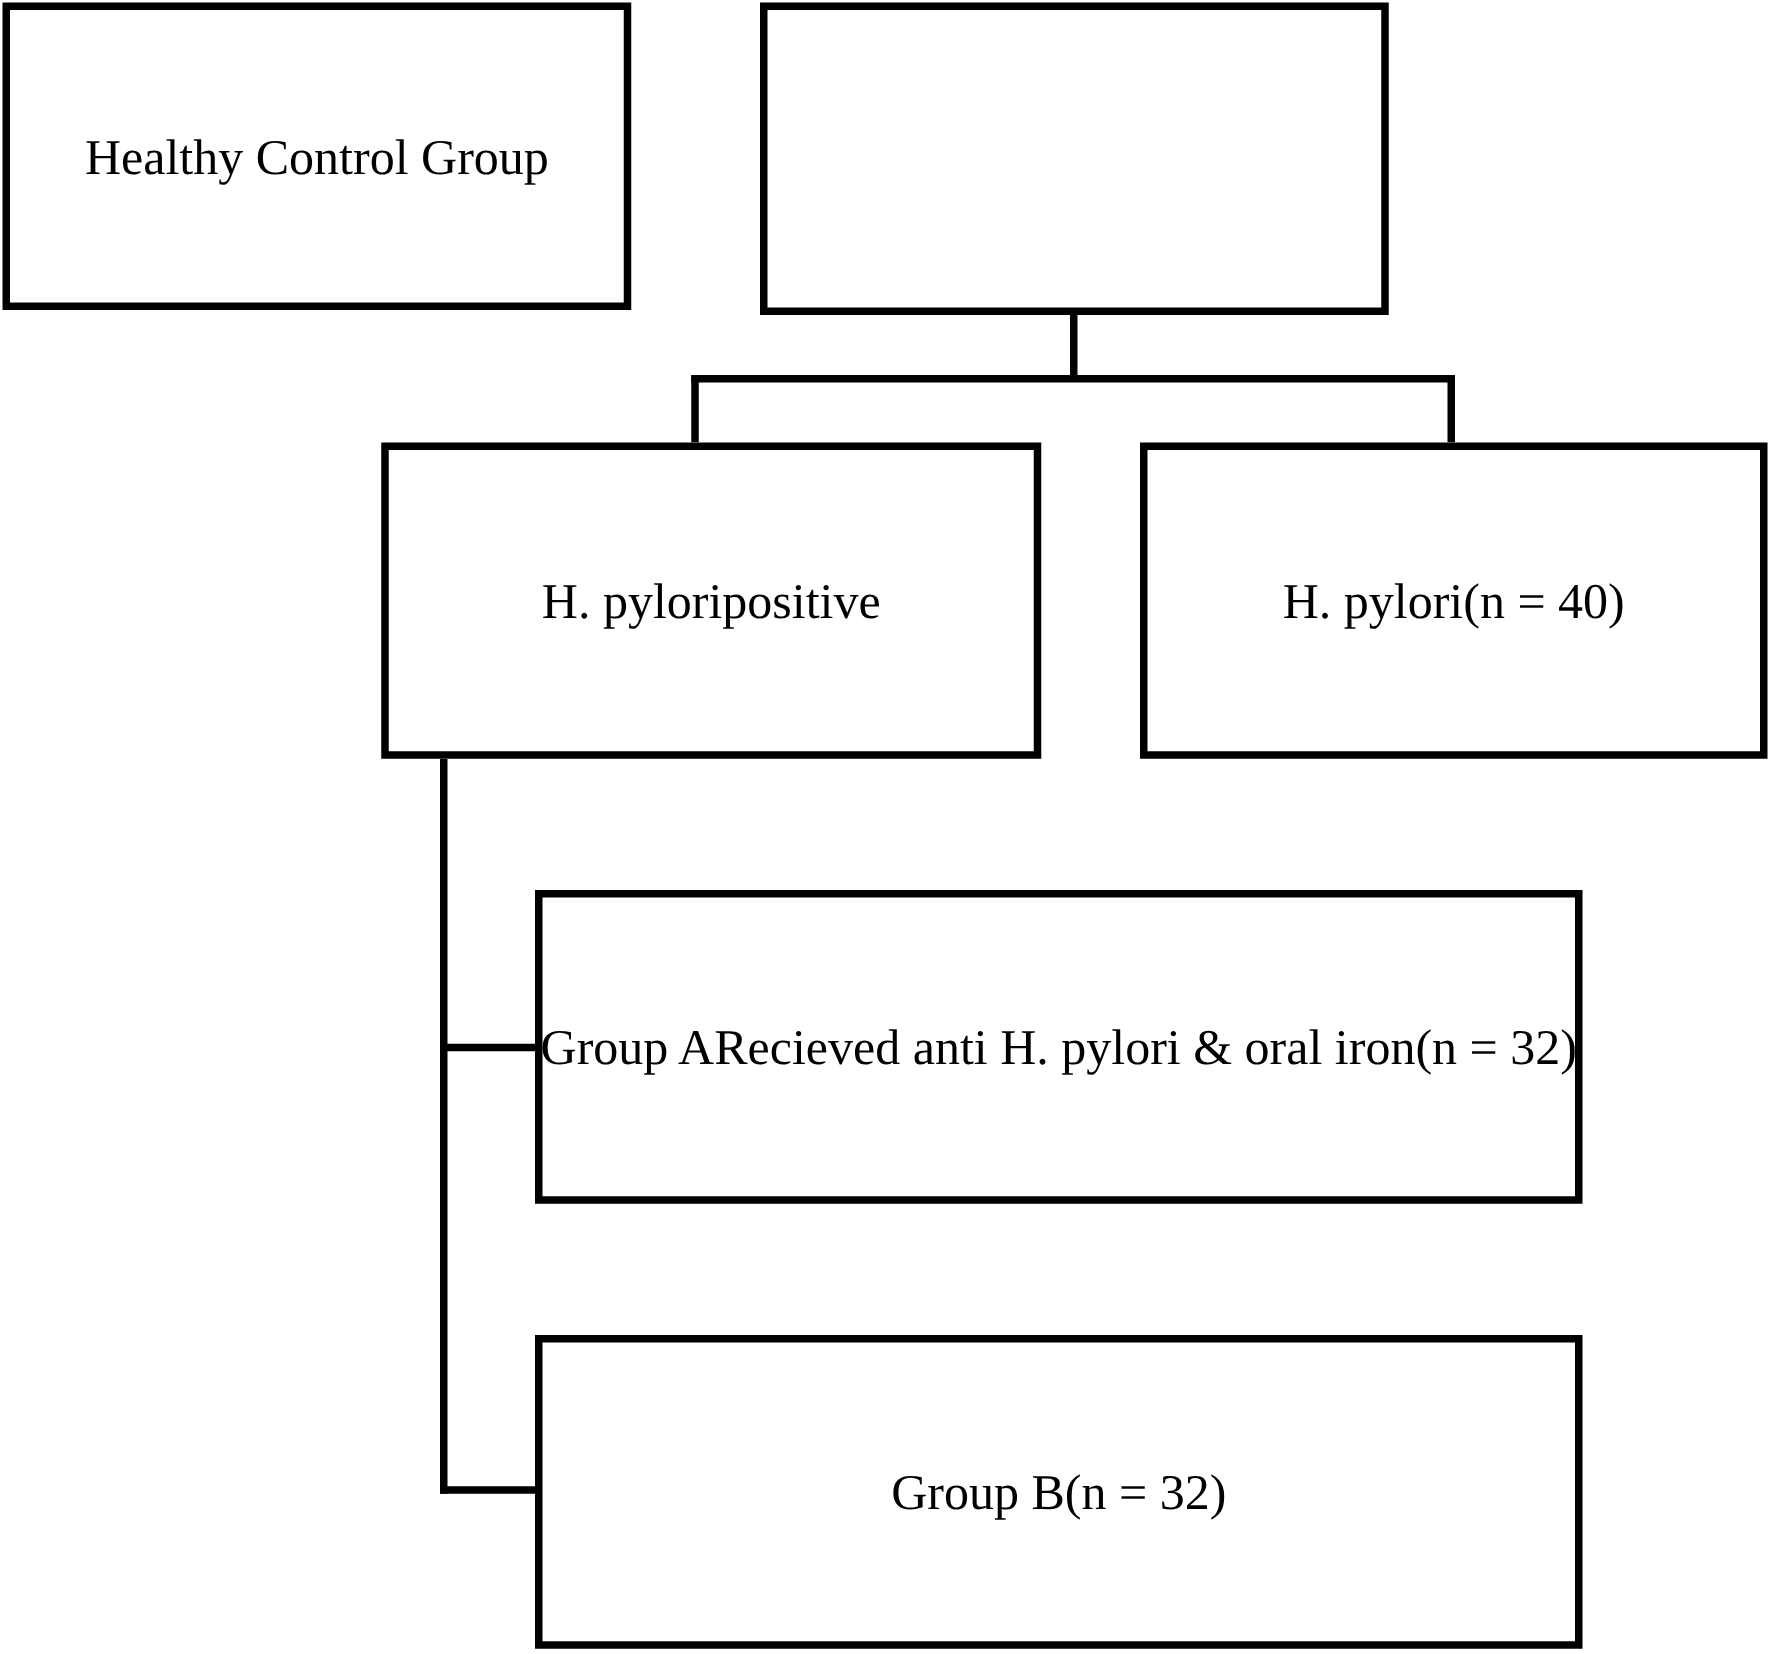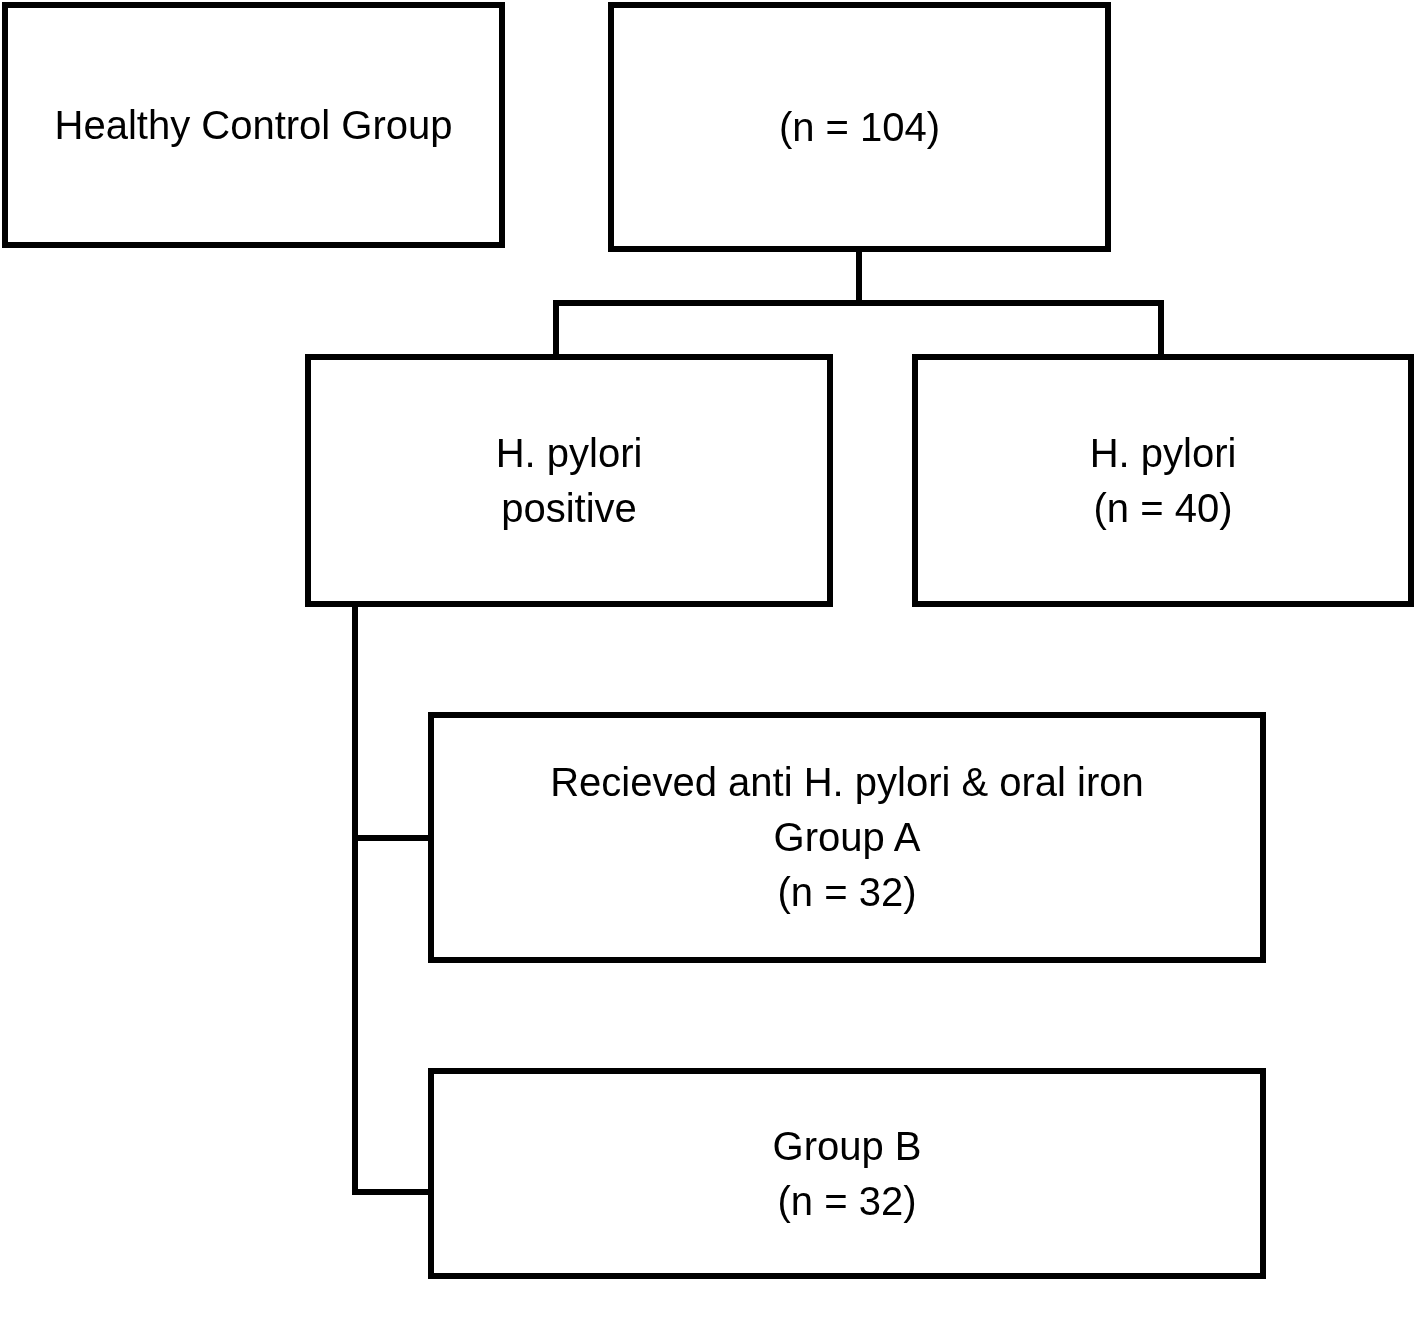"Healthy Control Group" .node { flex-direction: column -> row; font-family: none -> Liberation Serif, serif }
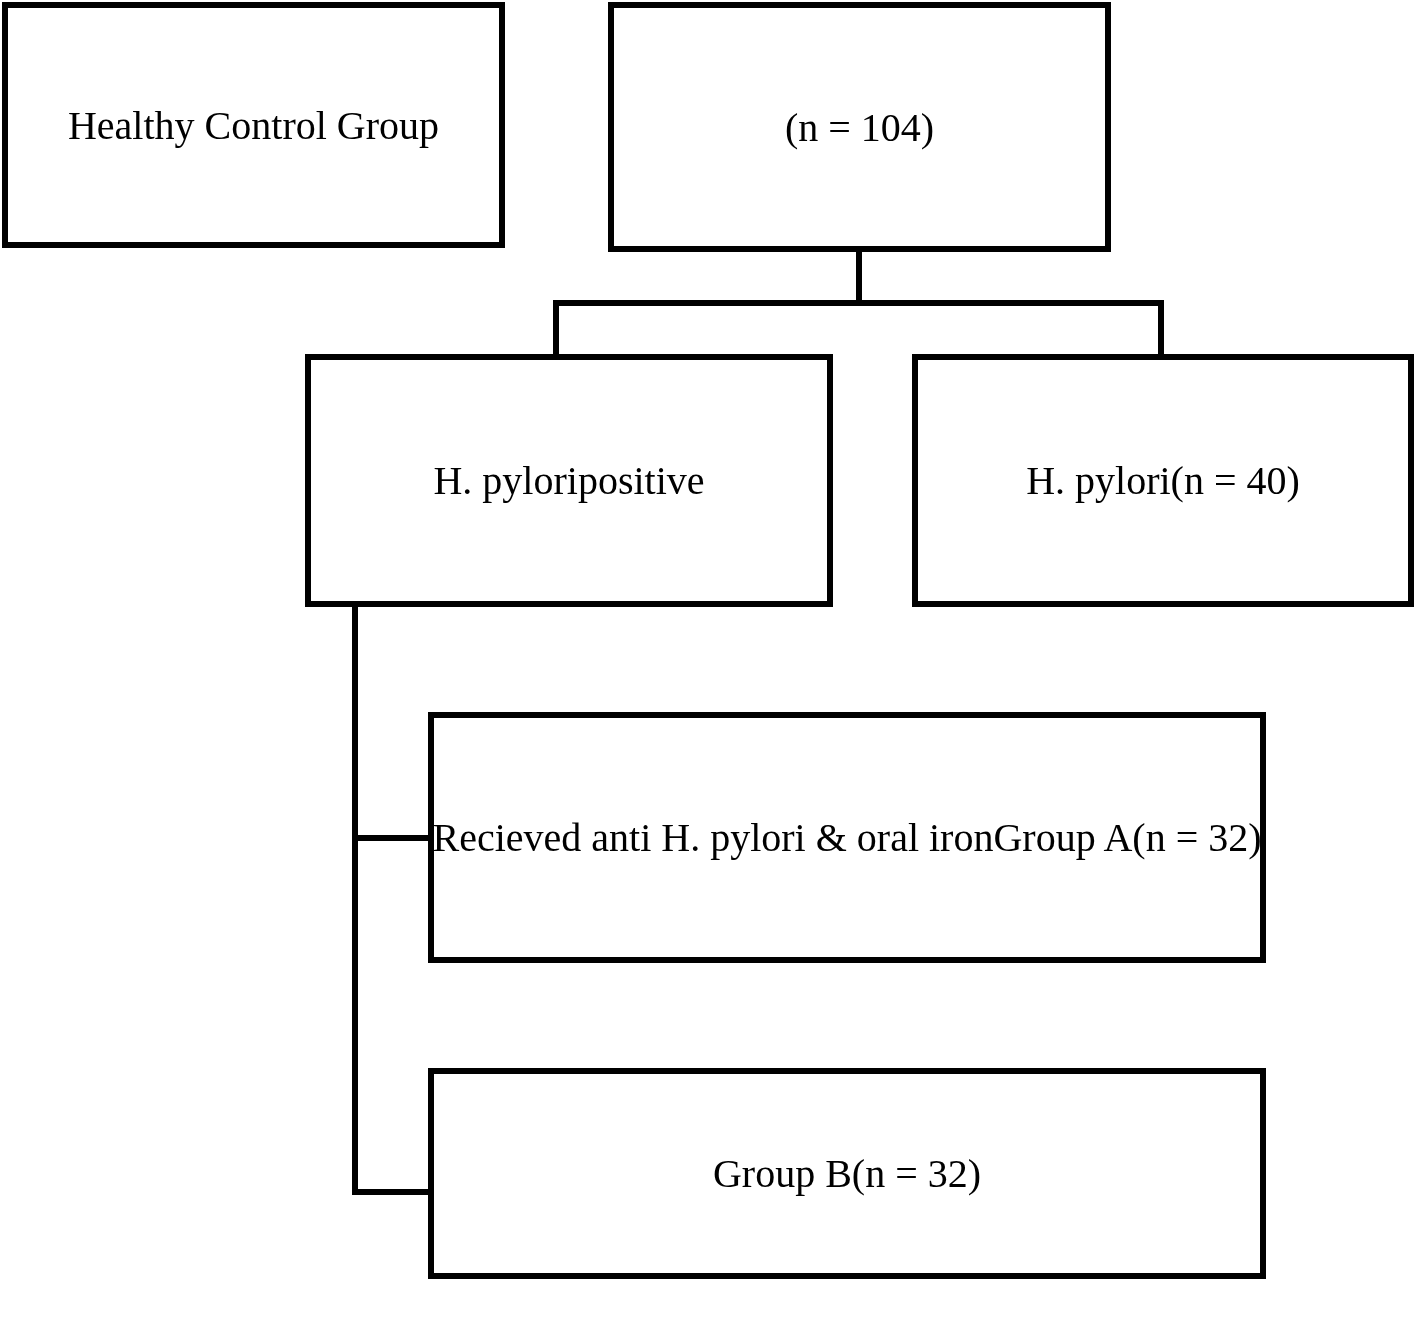"(n = 104)" div.line { html: <div>(n = 104)</div> -> none }
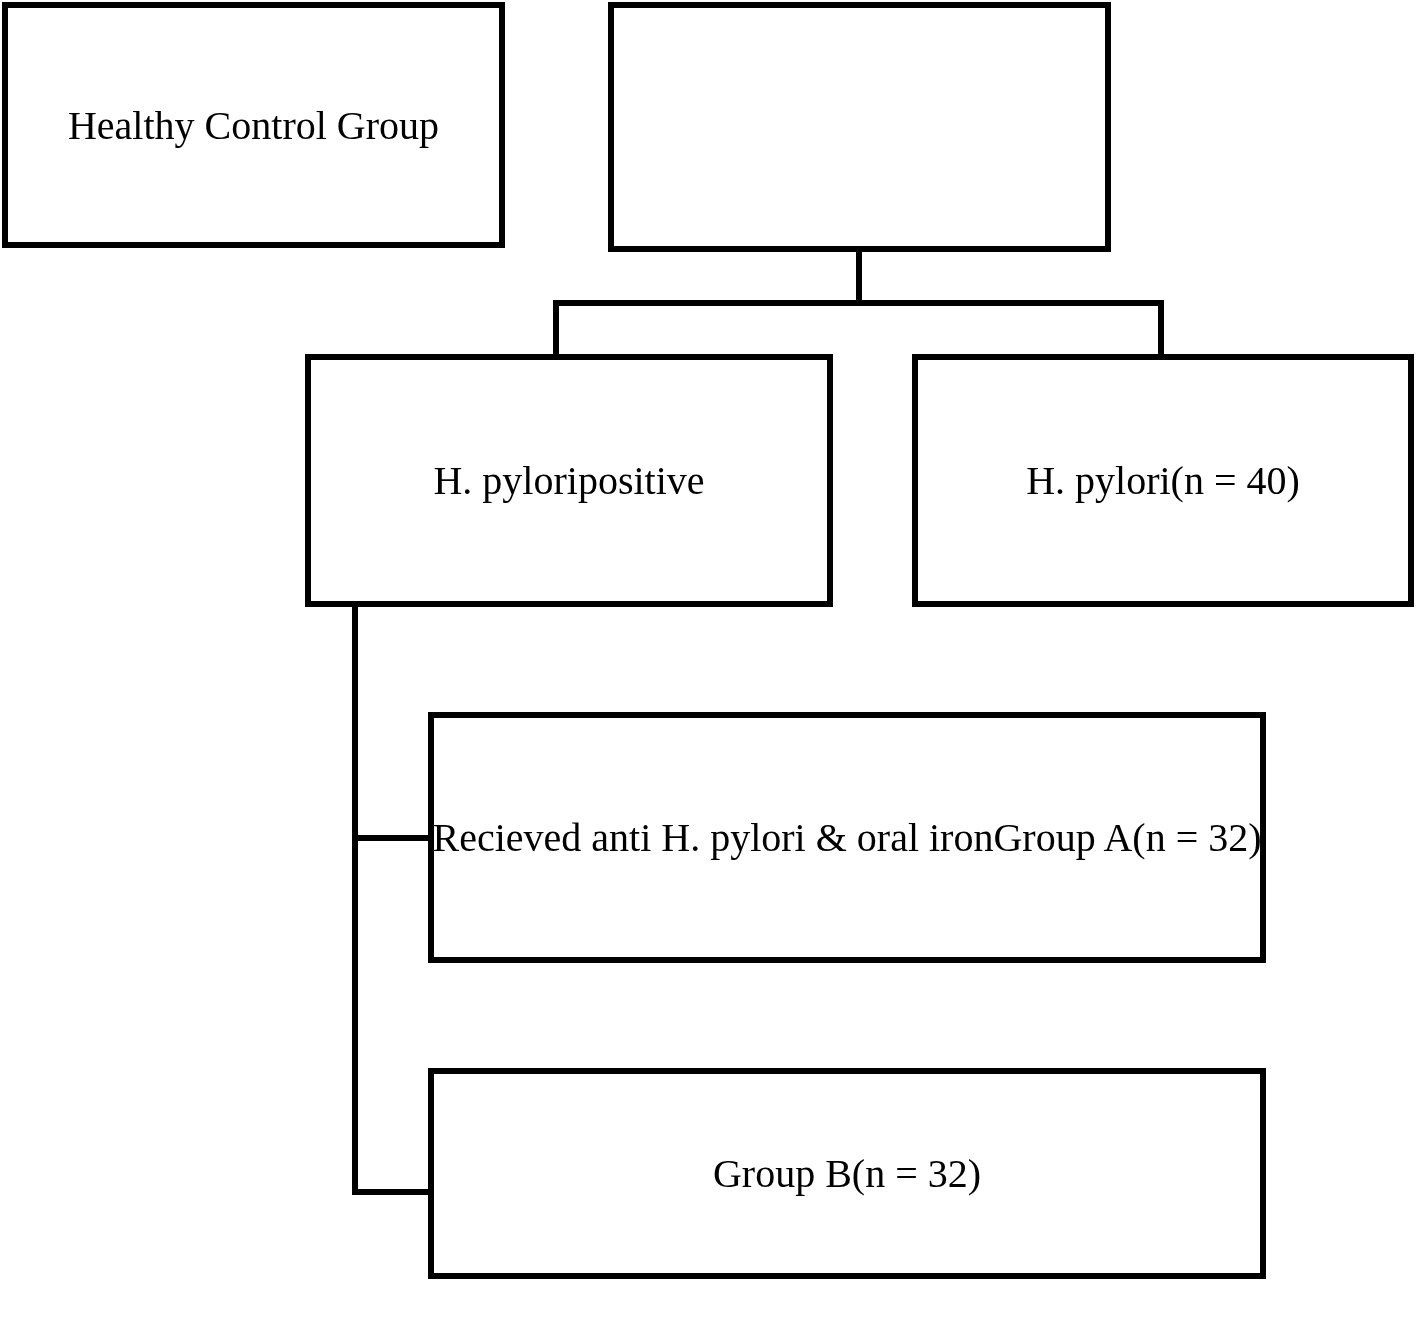"Recieved anti H. pylori &" div.line { order: before "Group A" -> after "Group A" }
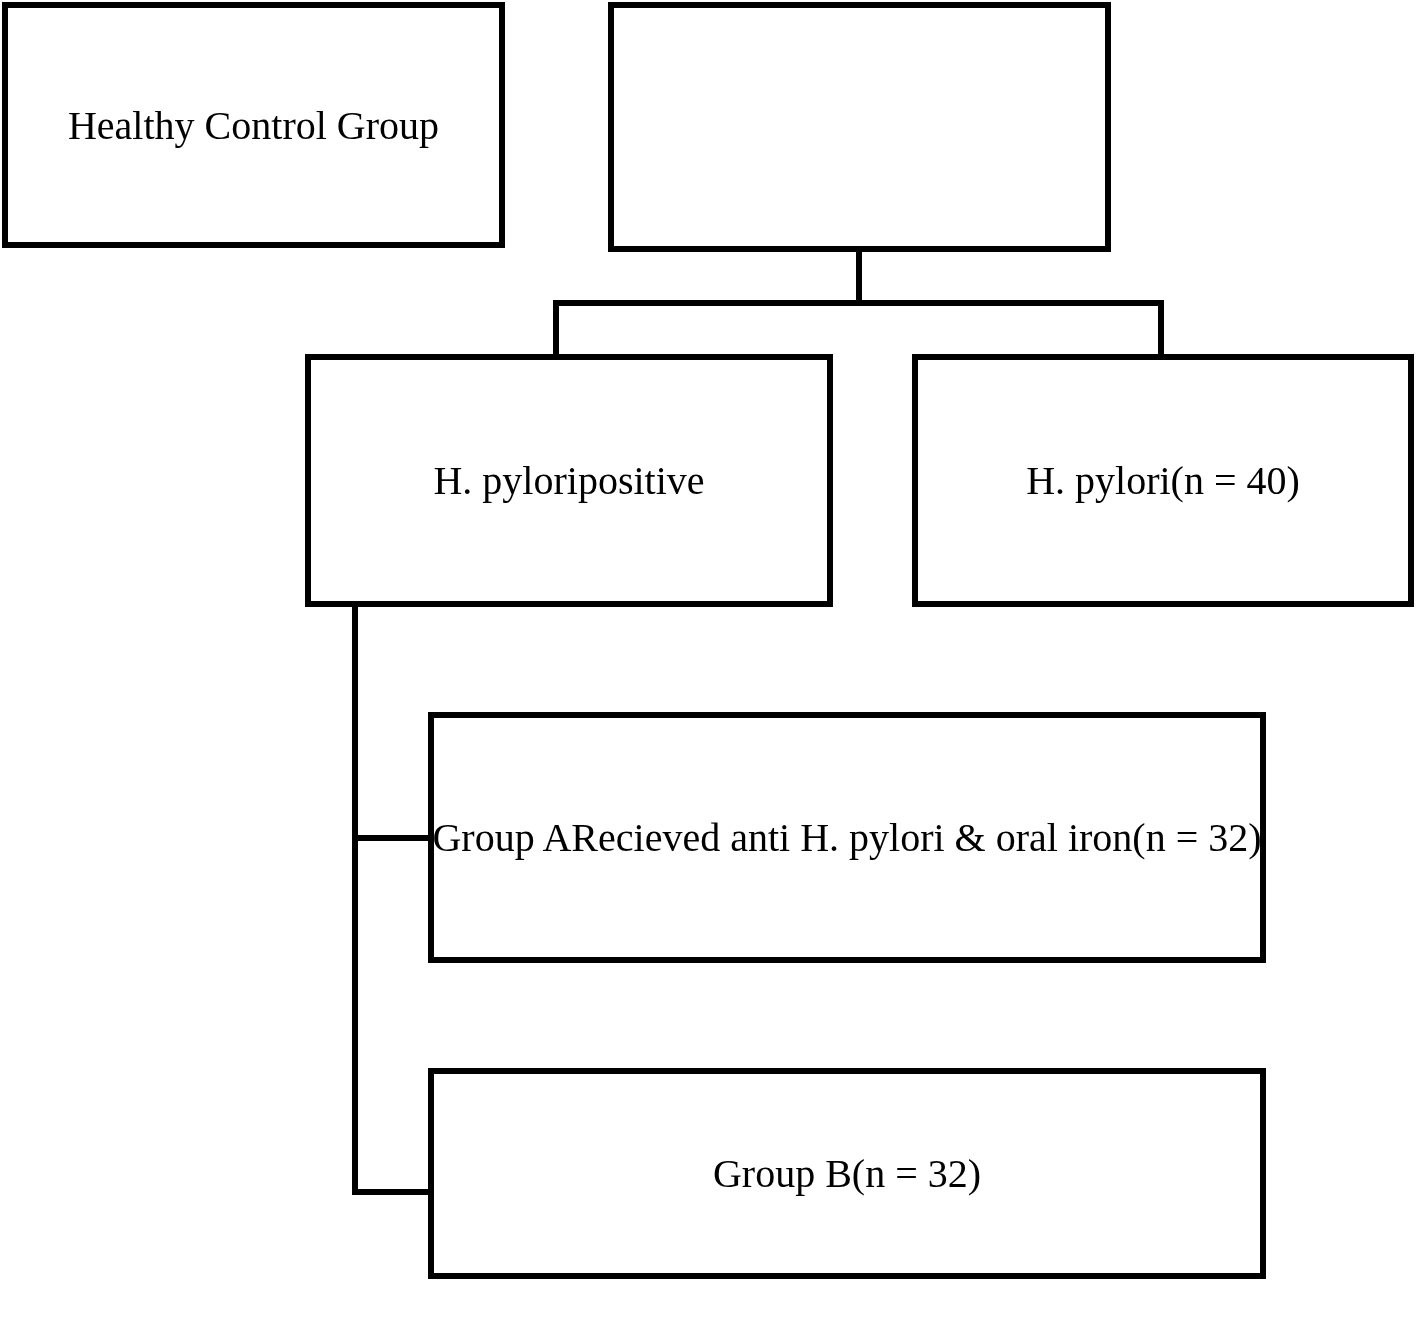"Group B" #node-group-b { height: 211px -> 251px }
